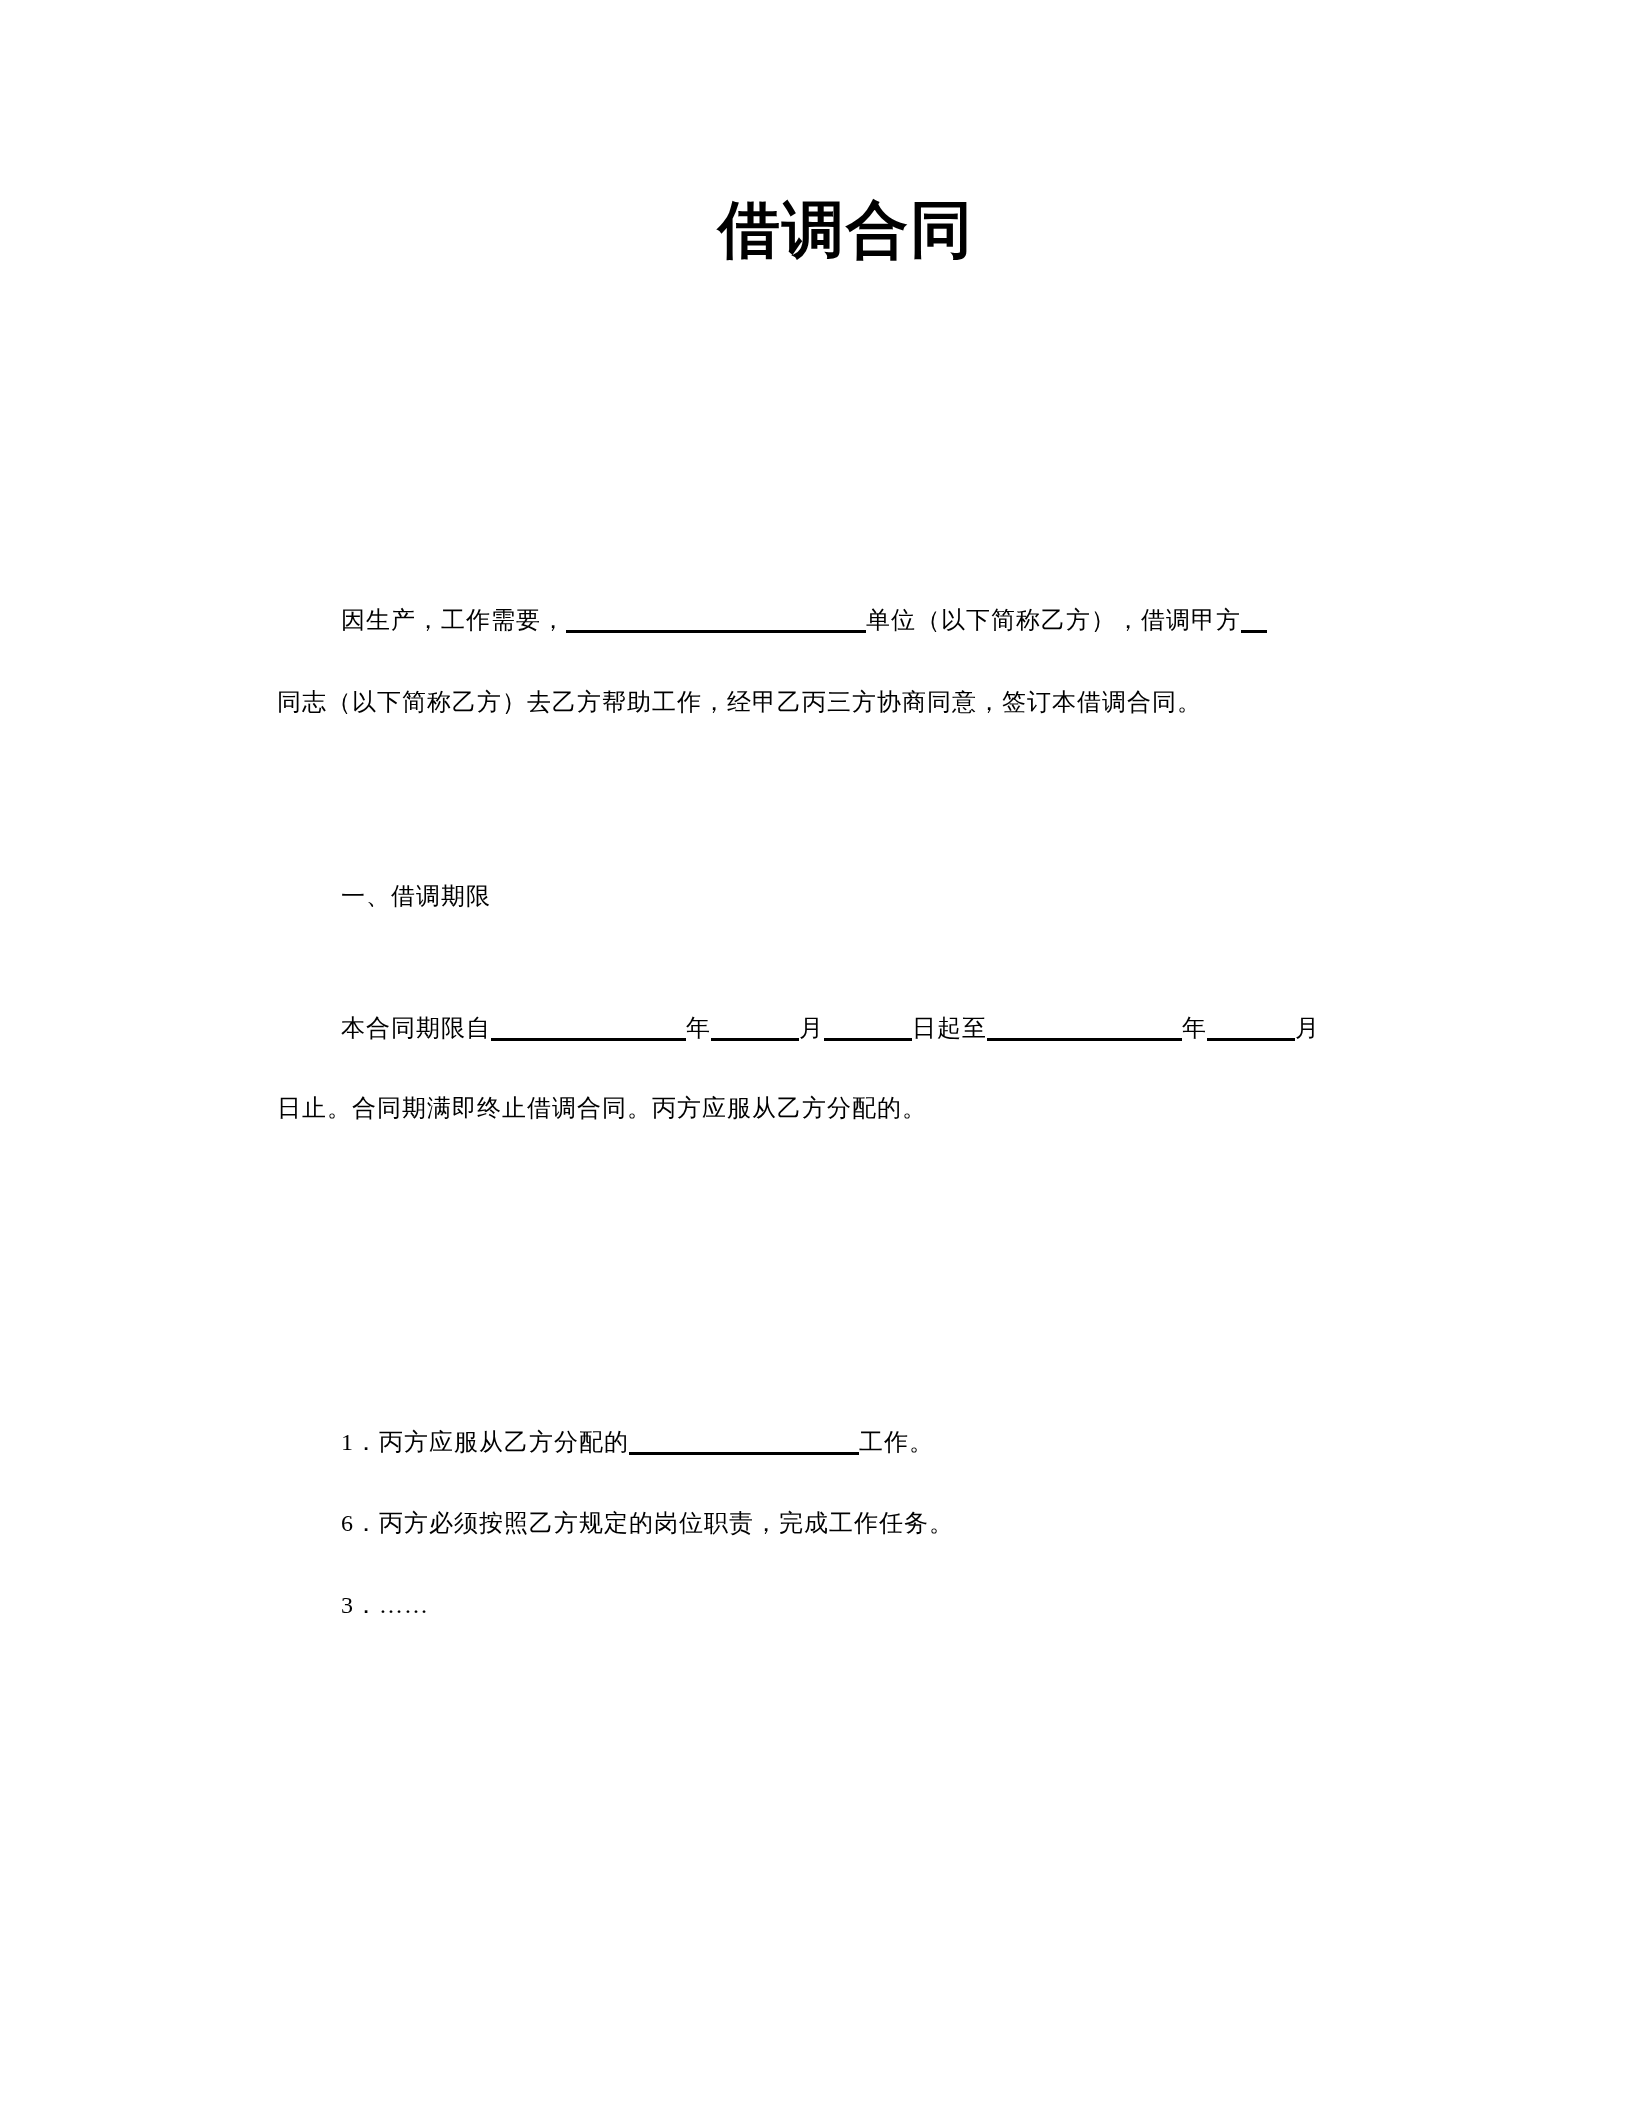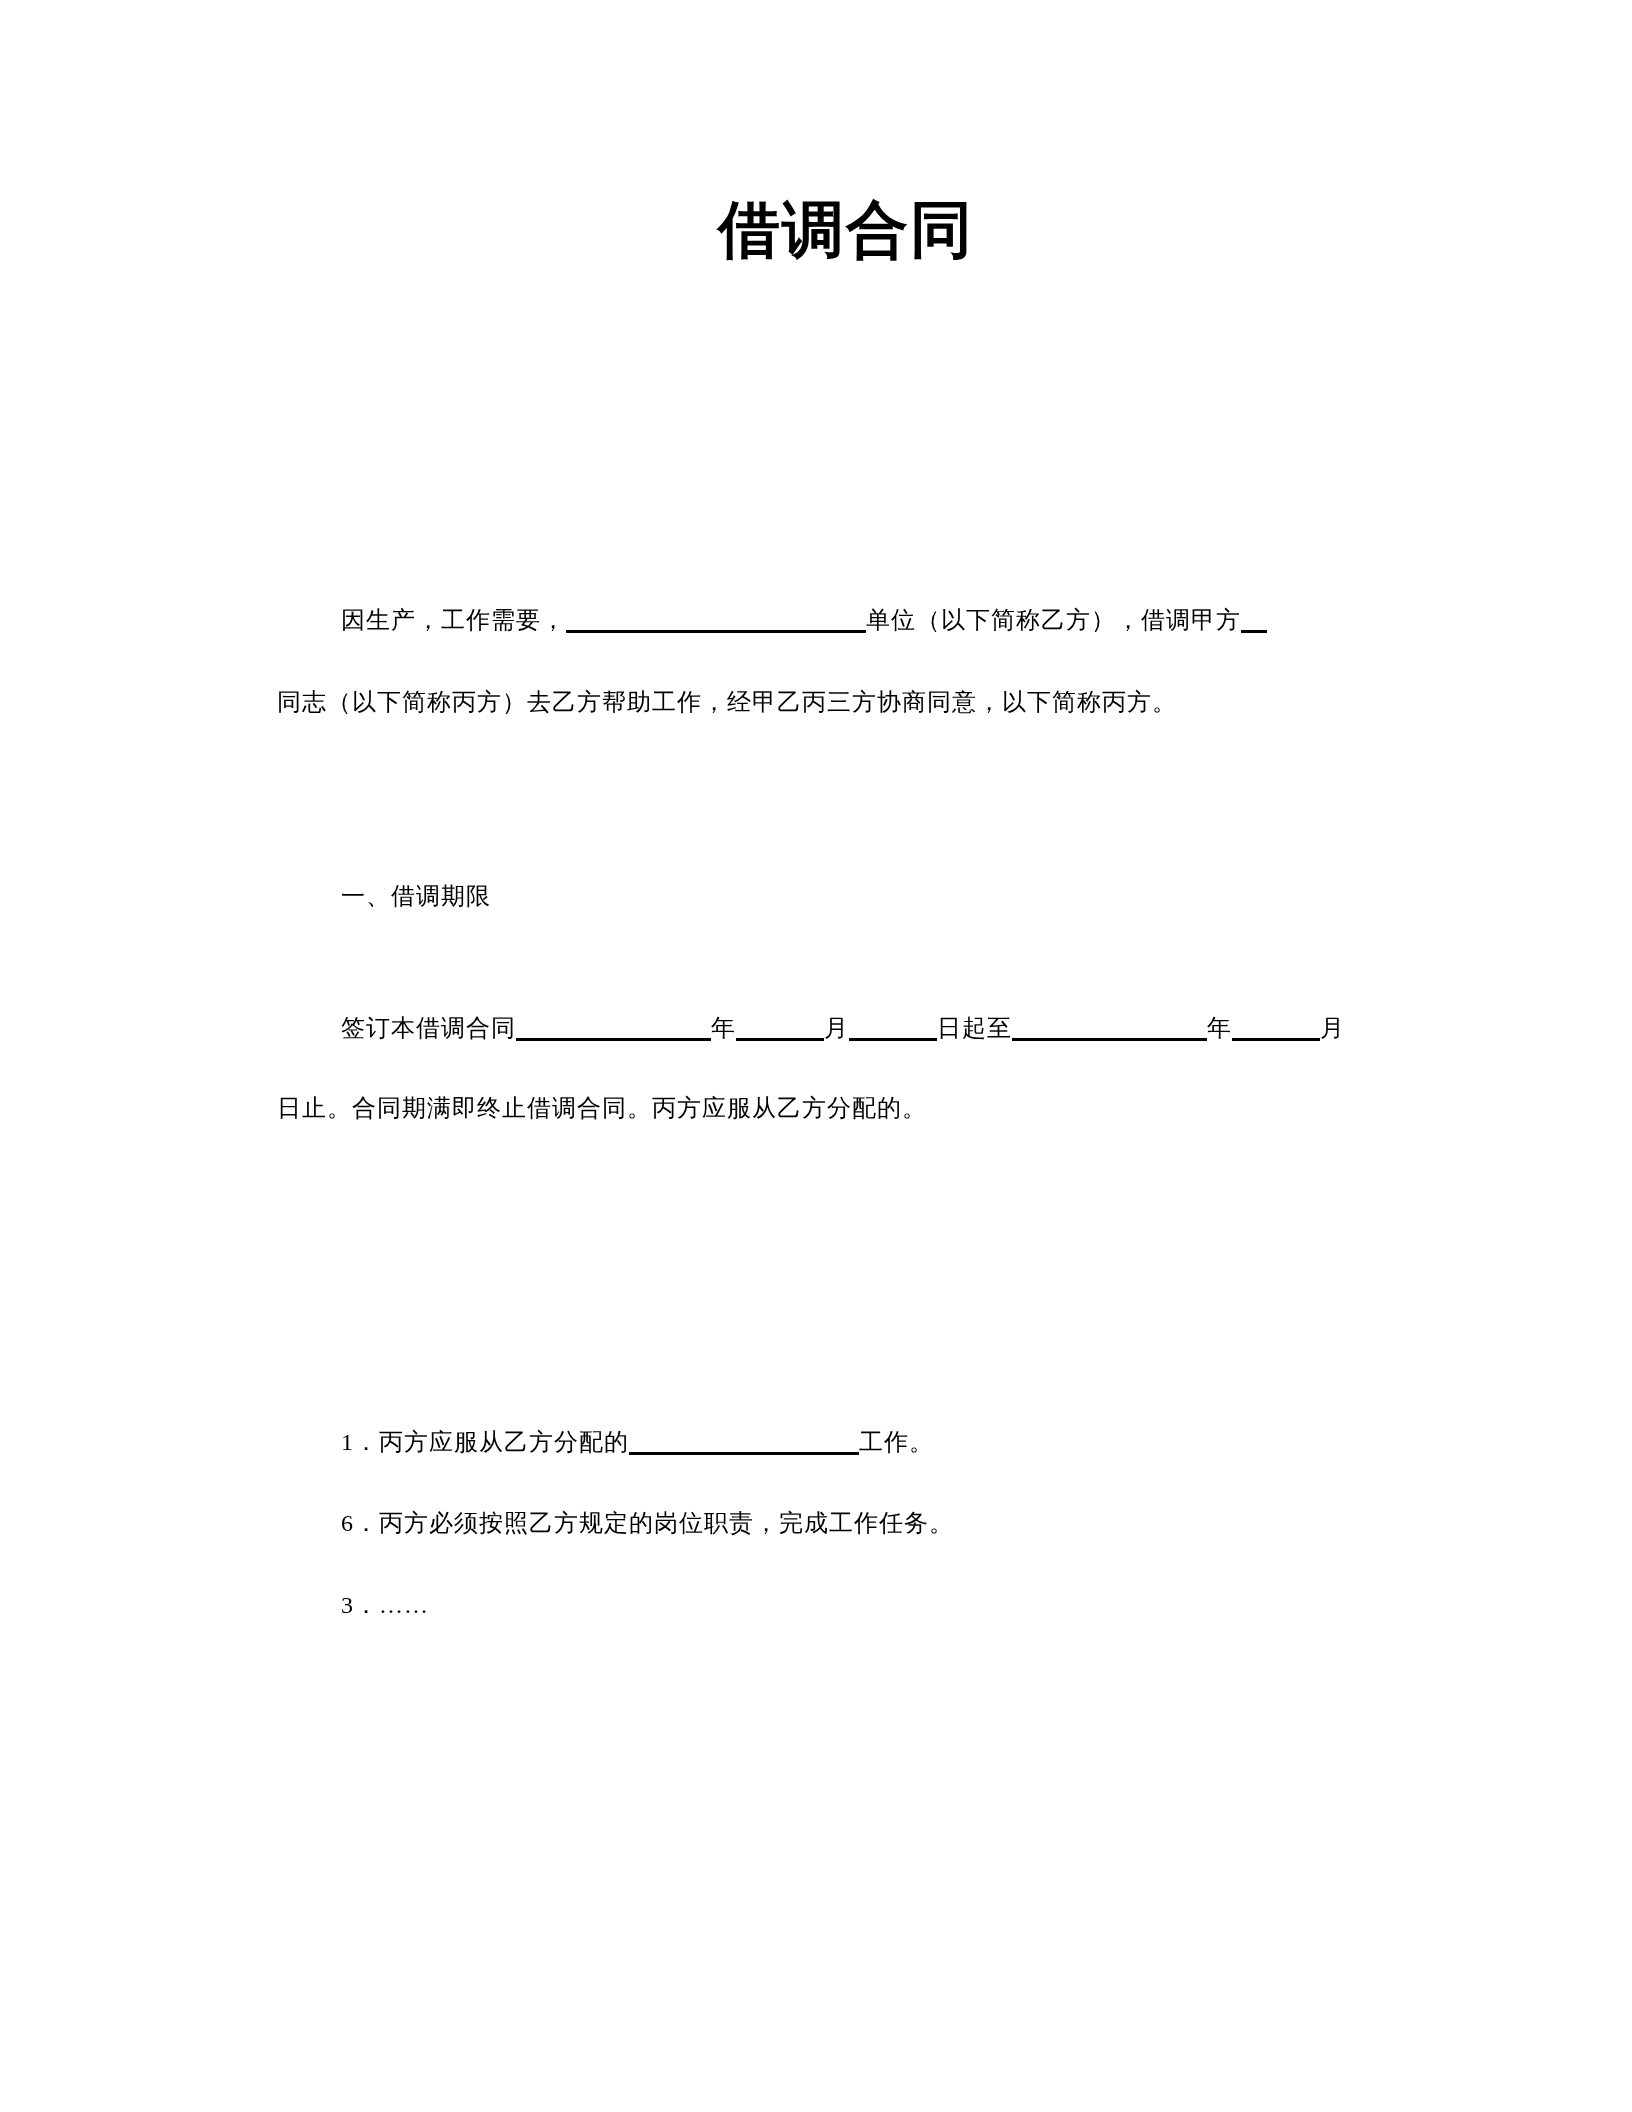"同志（以下简称丙方）去乙方帮助工作，经甲乙丙三方协商同意，以下简称丙方。" span { text: 丙方）去乙方帮助工作，经甲乙丙三方协商同意，以下简称丙方 -> 乙方）去乙方帮助工作，经甲乙丙三方协商同意，签订本借调合同 }
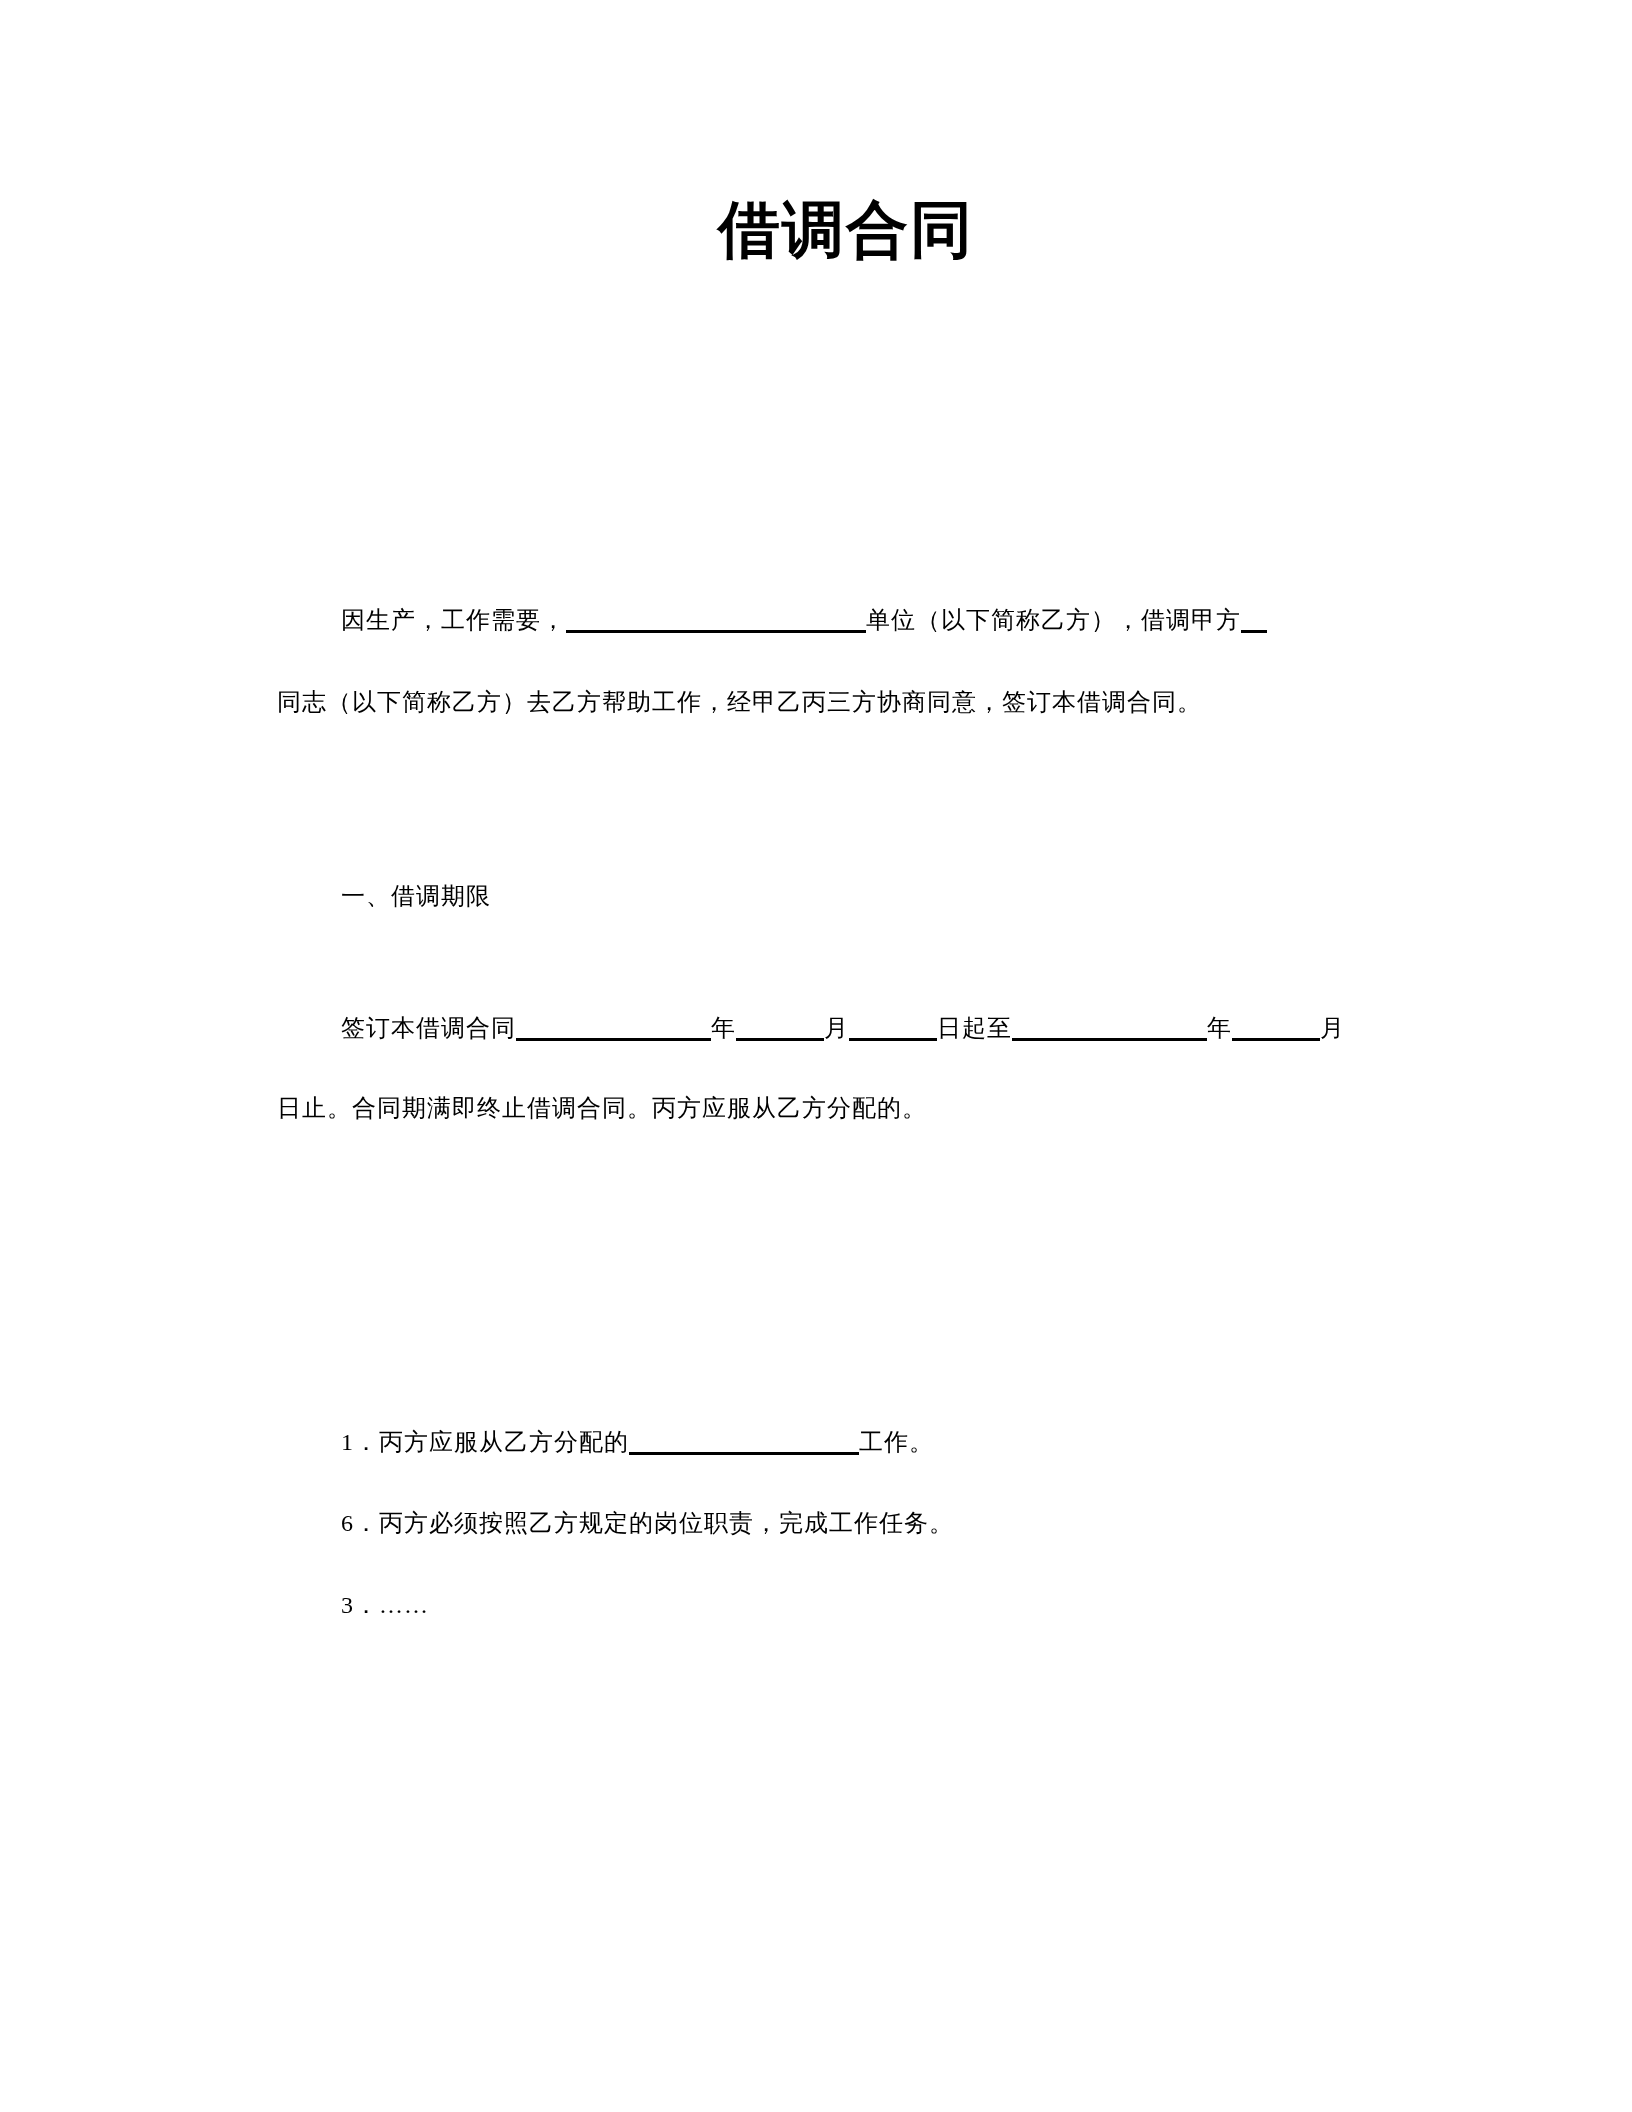"签订本借调合同" span { text: 签订本借调合同 -> 本合同期限自 }
